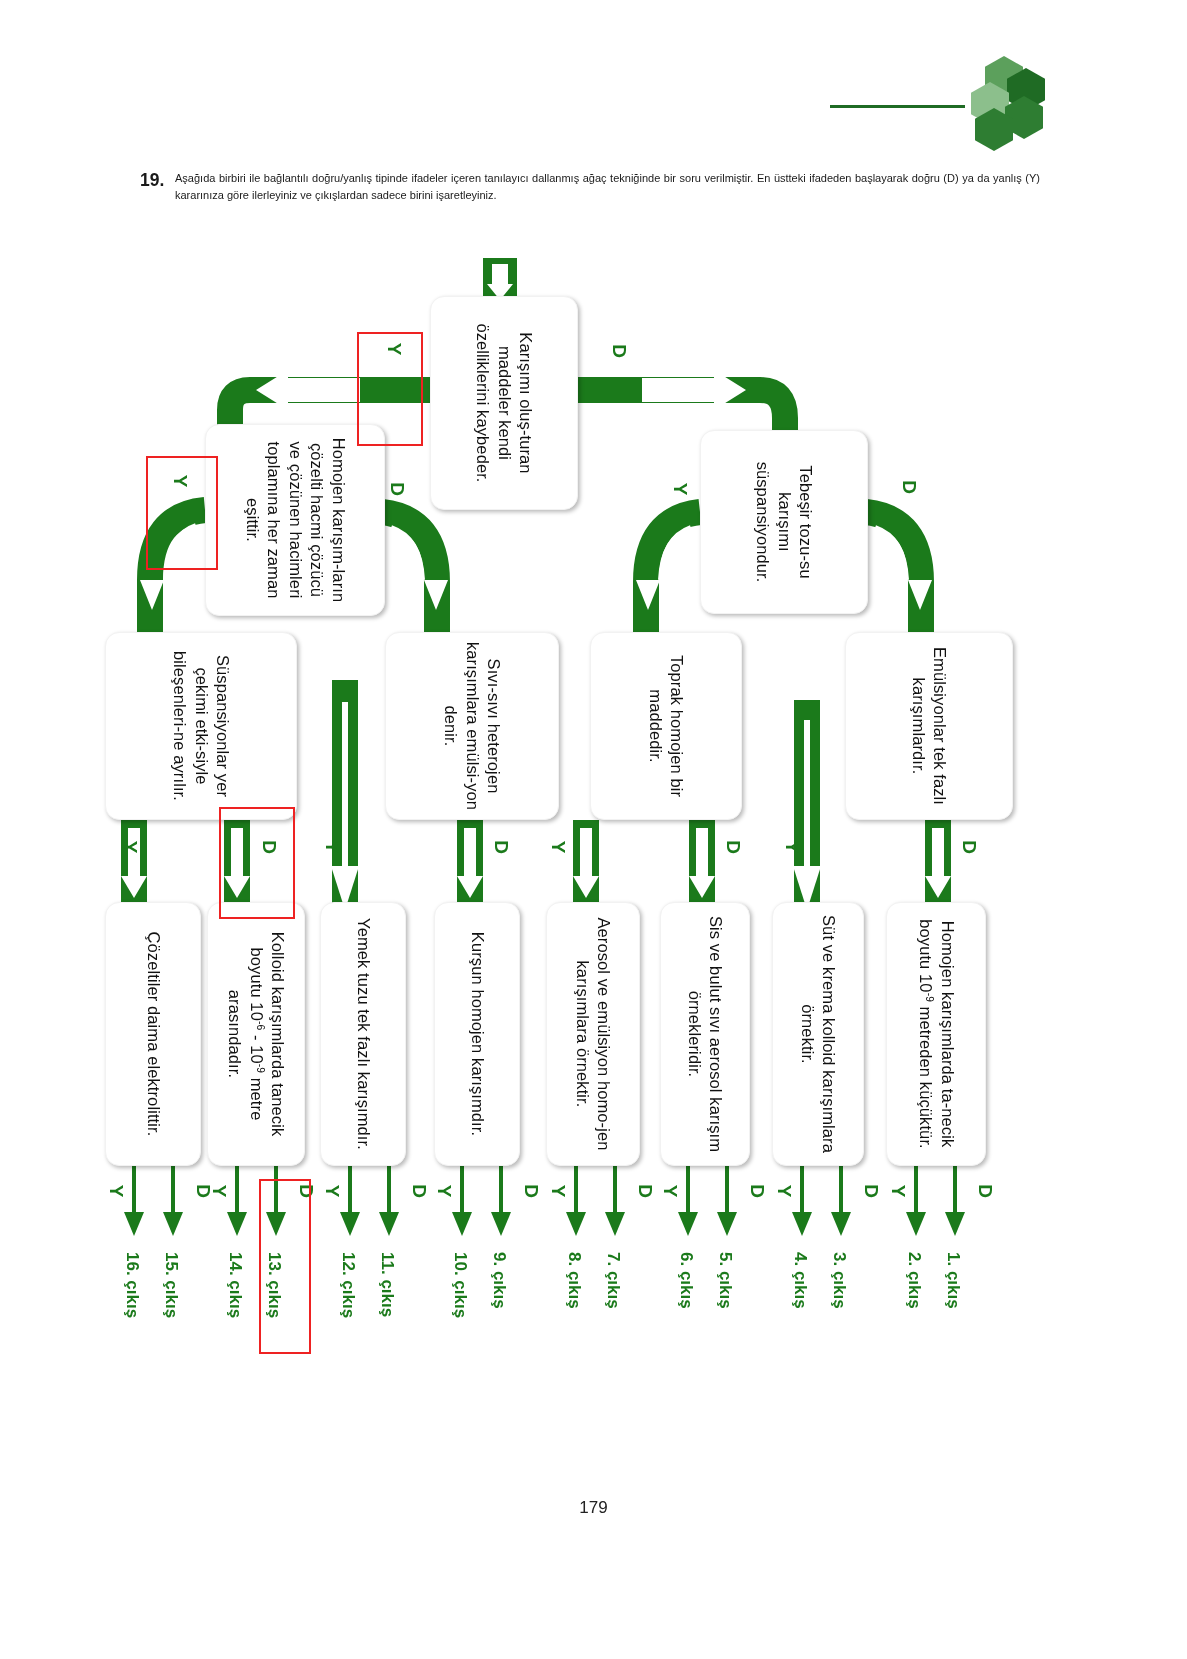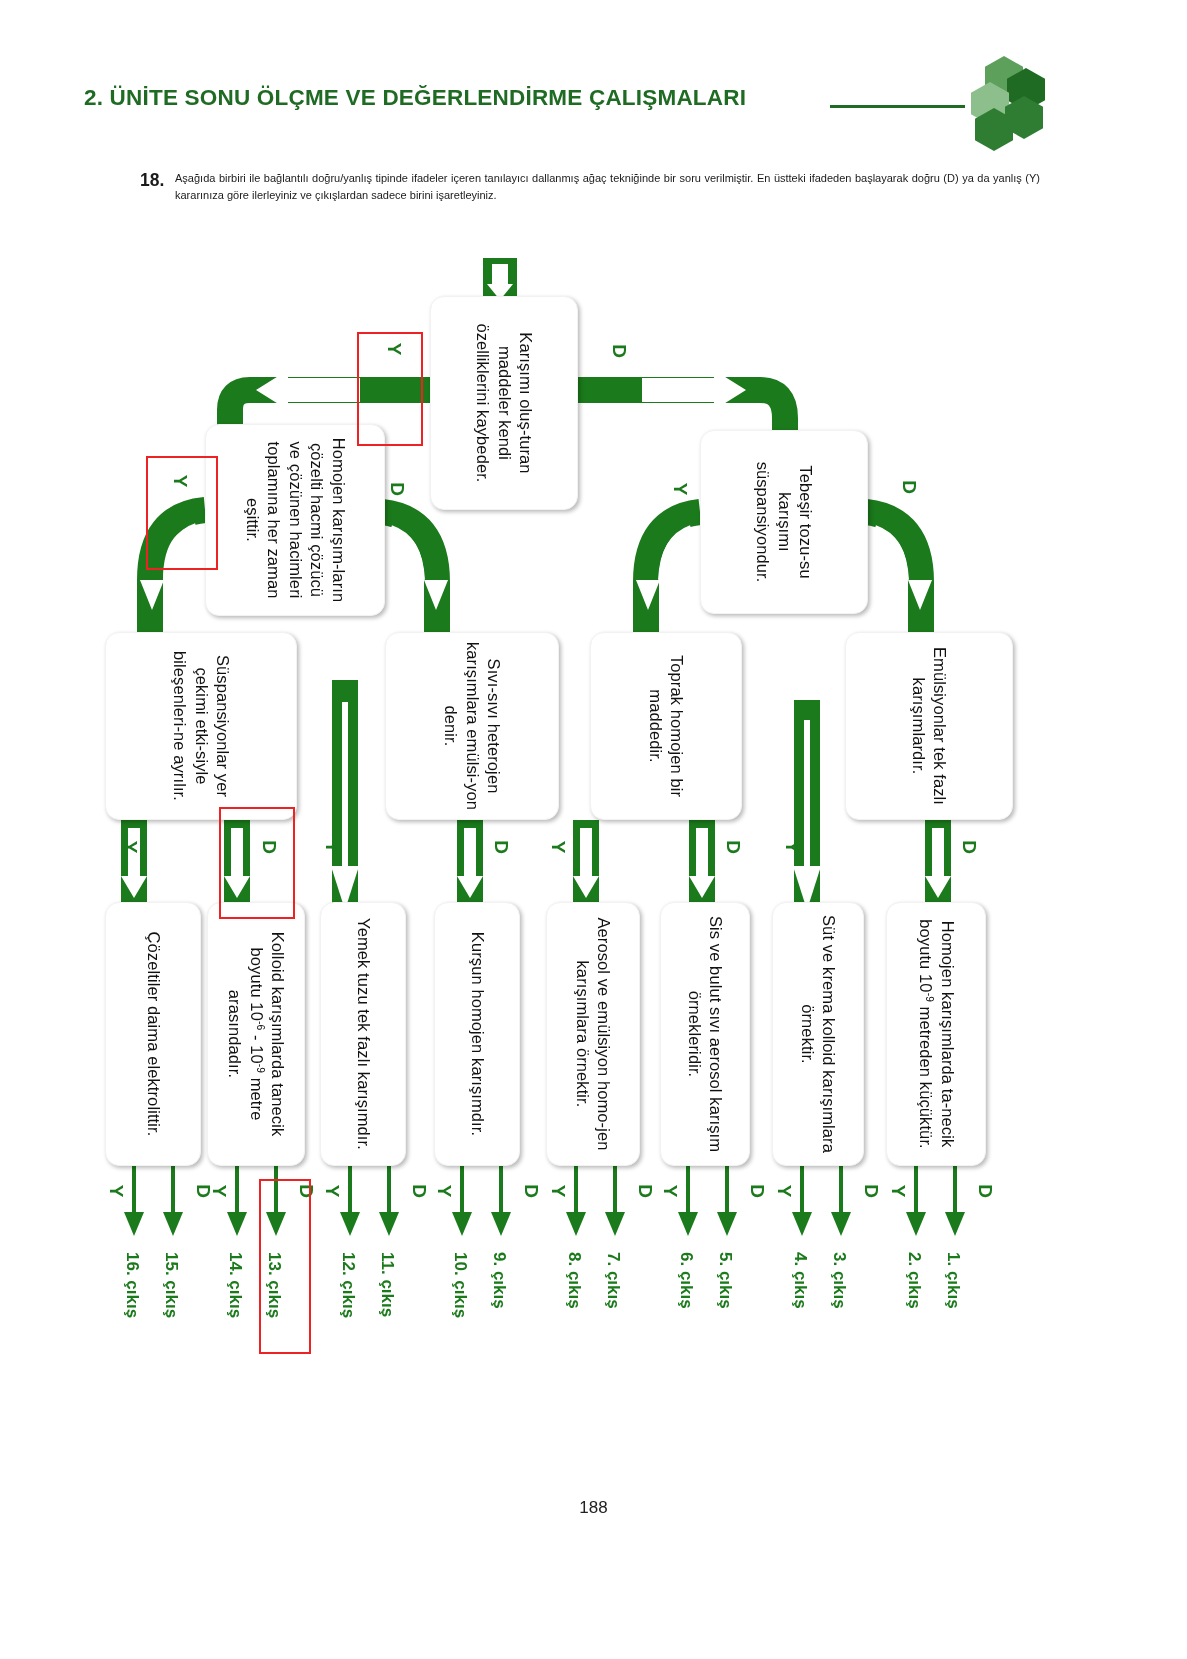"2. ÜNİTE SONU ÖLÇME VE" div { html: <div>2. ÜNİTE SONU ÖLÇME VE DEĞERLENDİRME ÇALIŞMALARI</div> -> none }
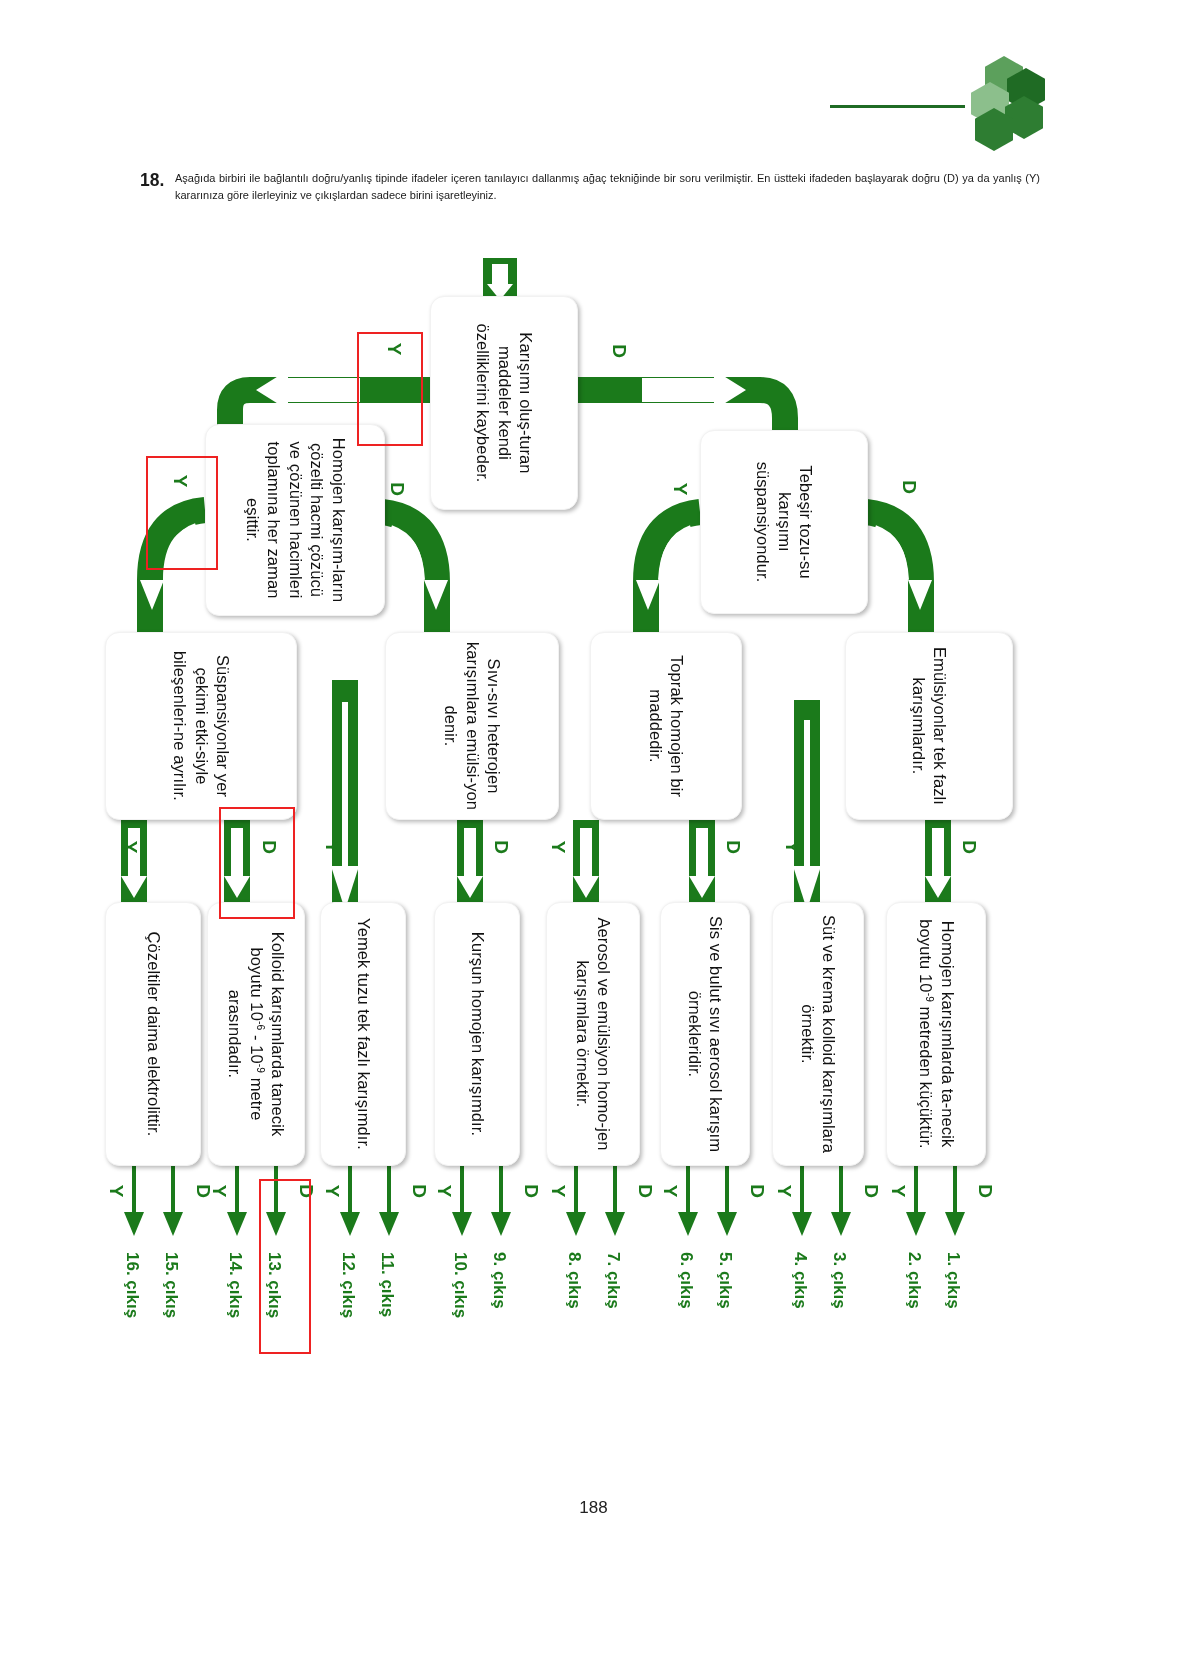"18." div { text: 18 -> 19 }
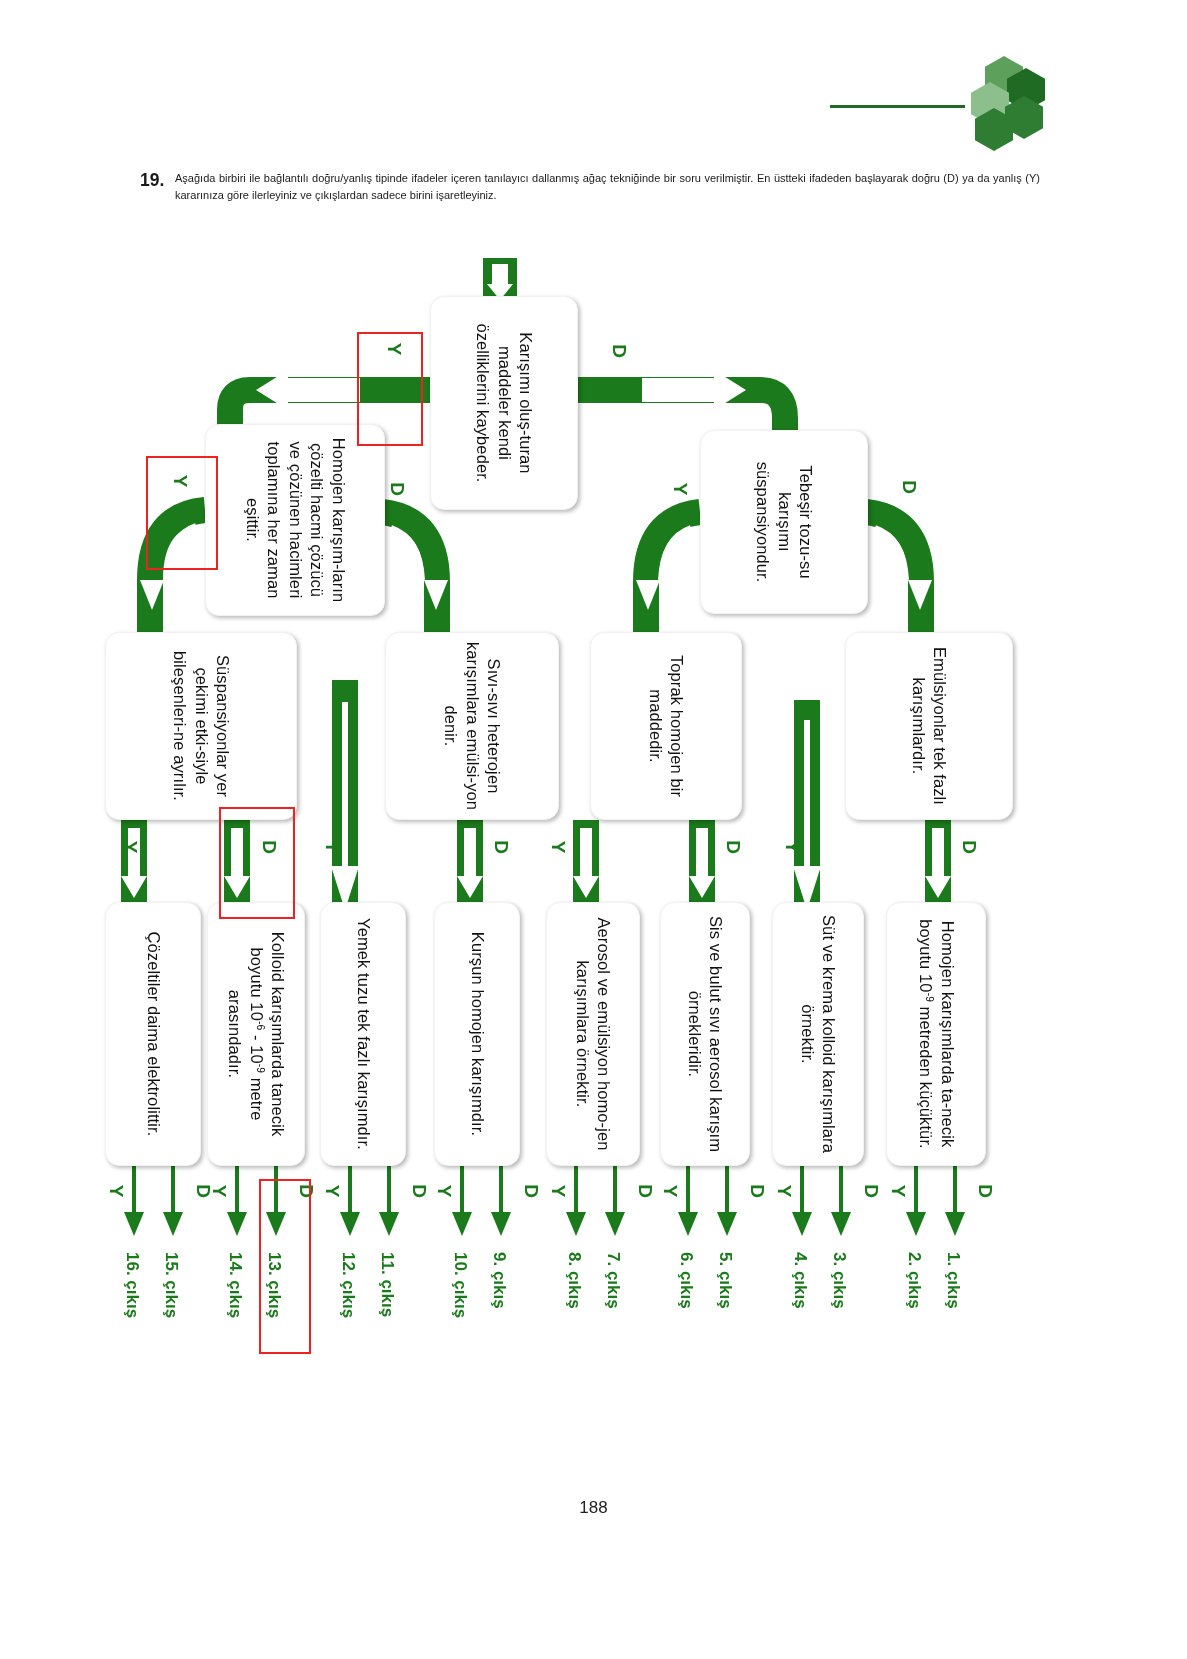"188" div { text: 188 -> 179 }
